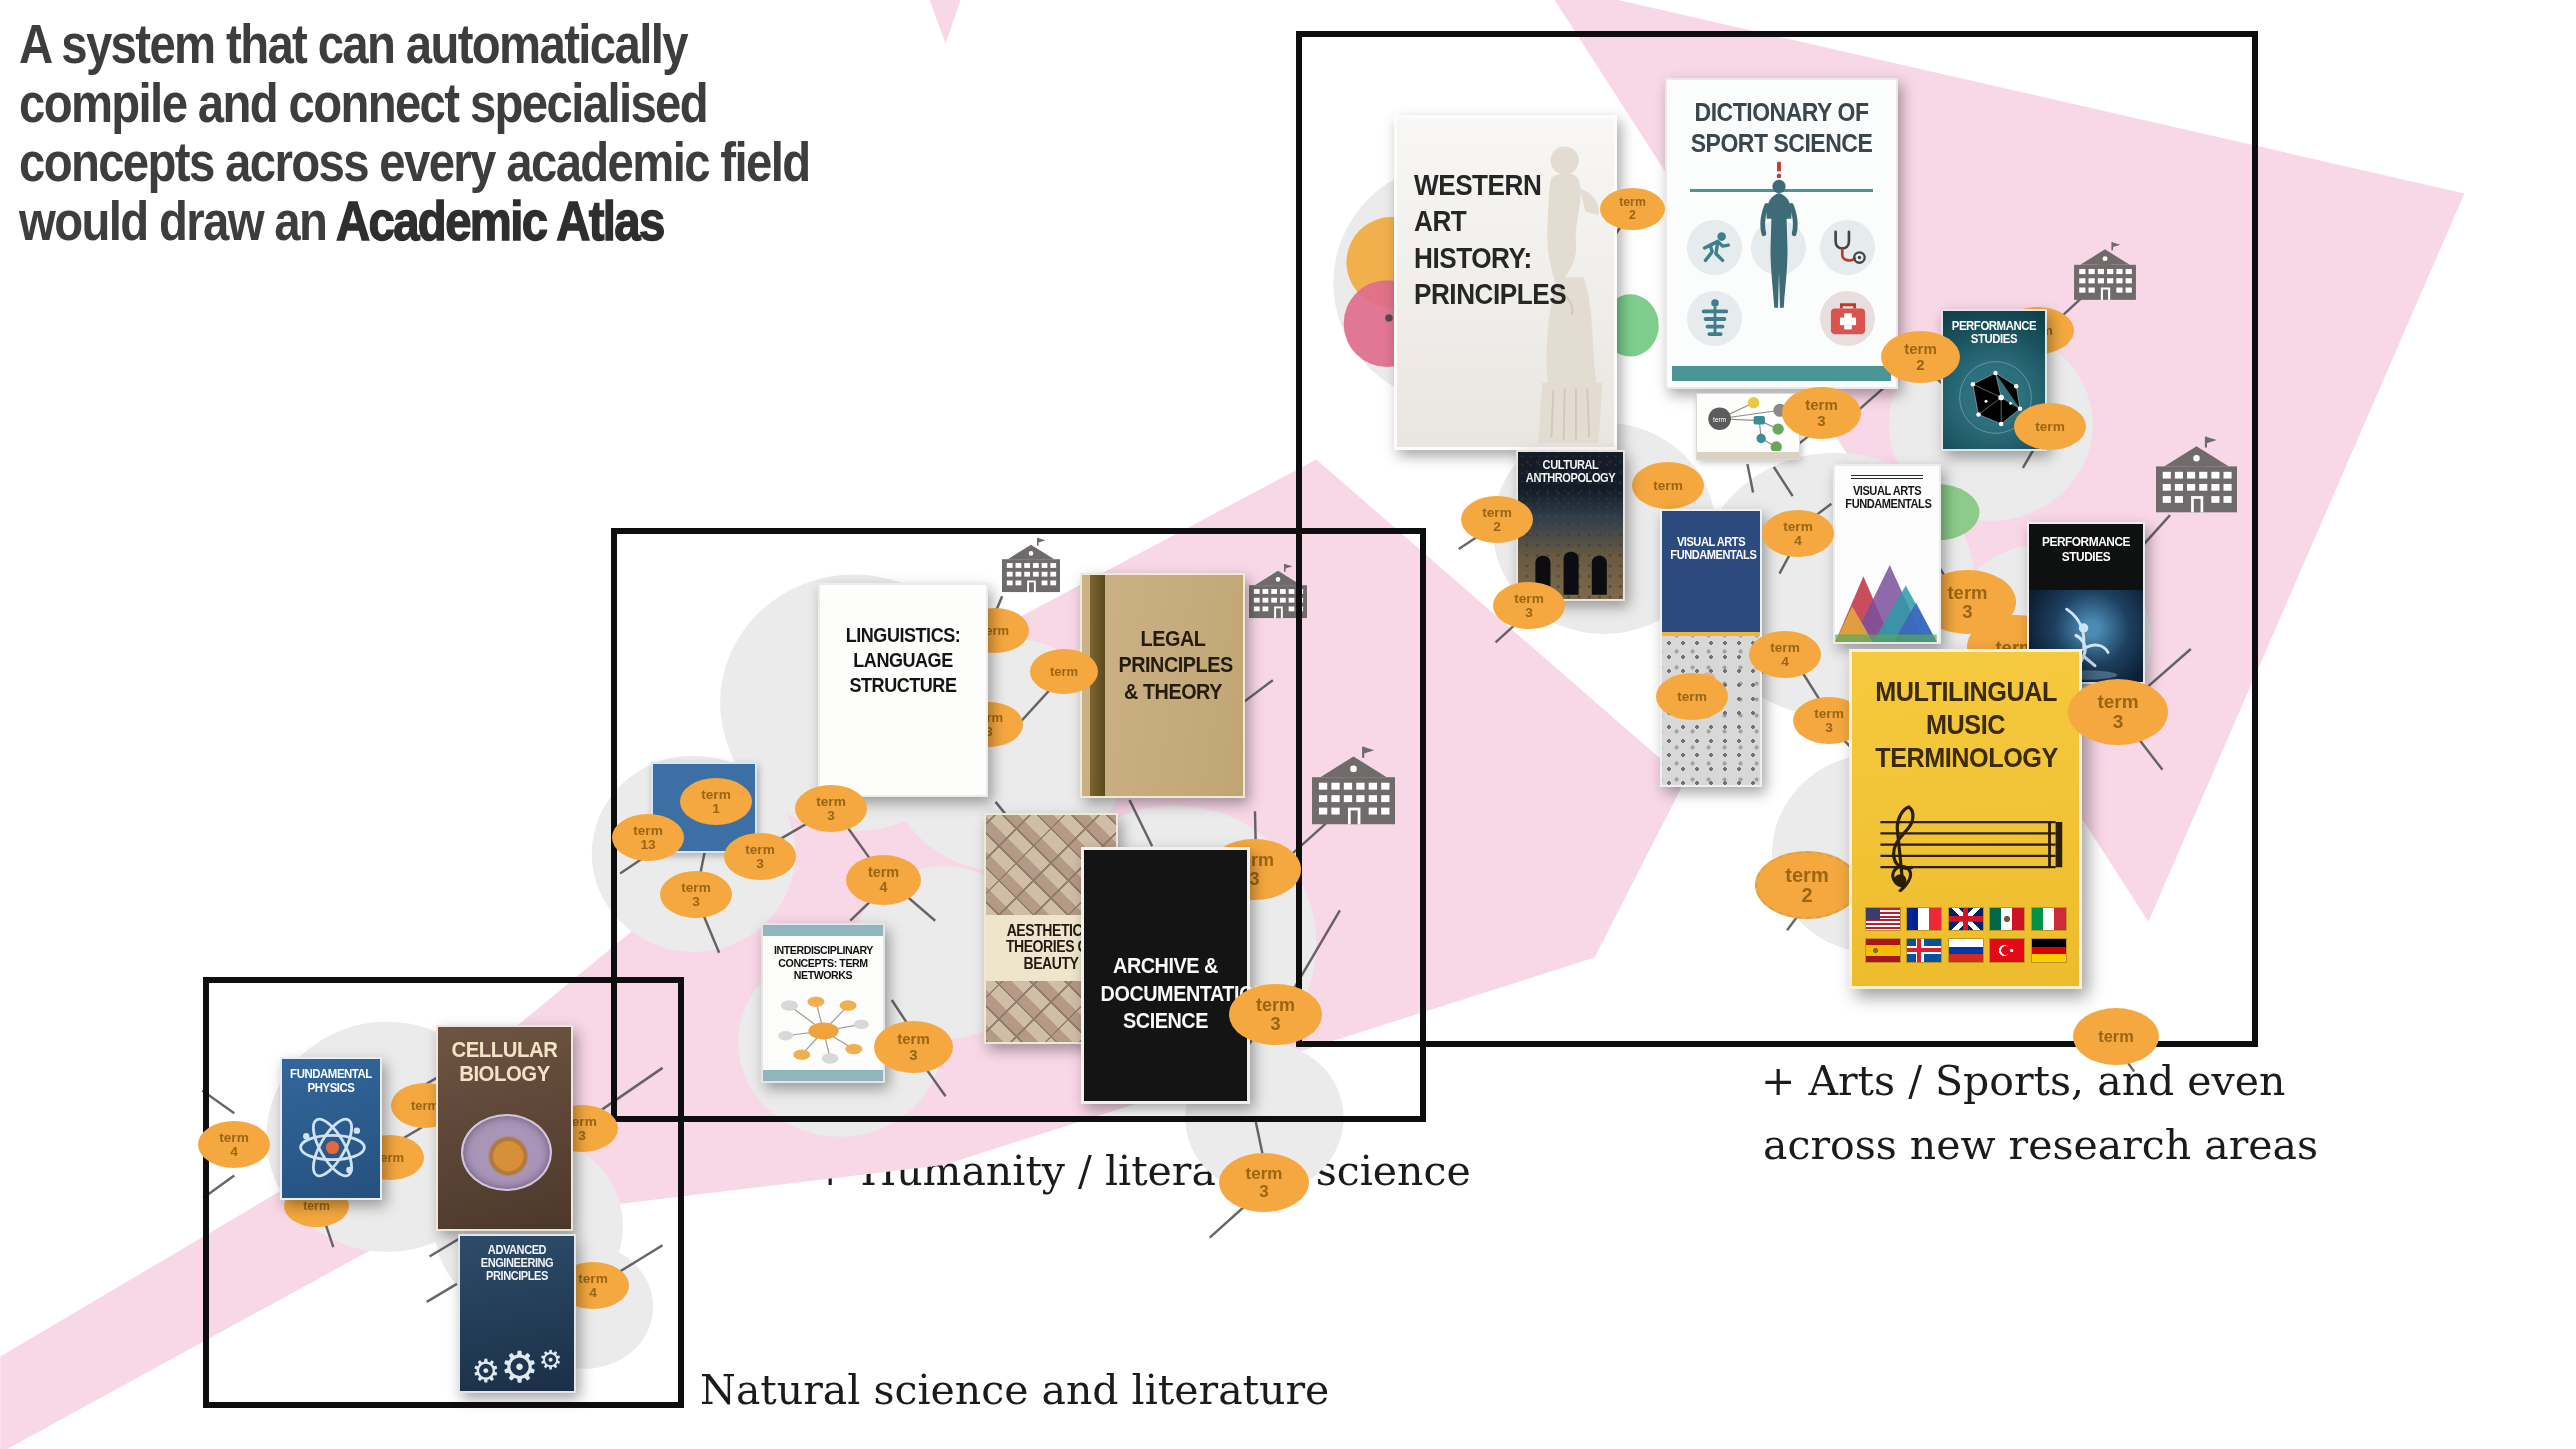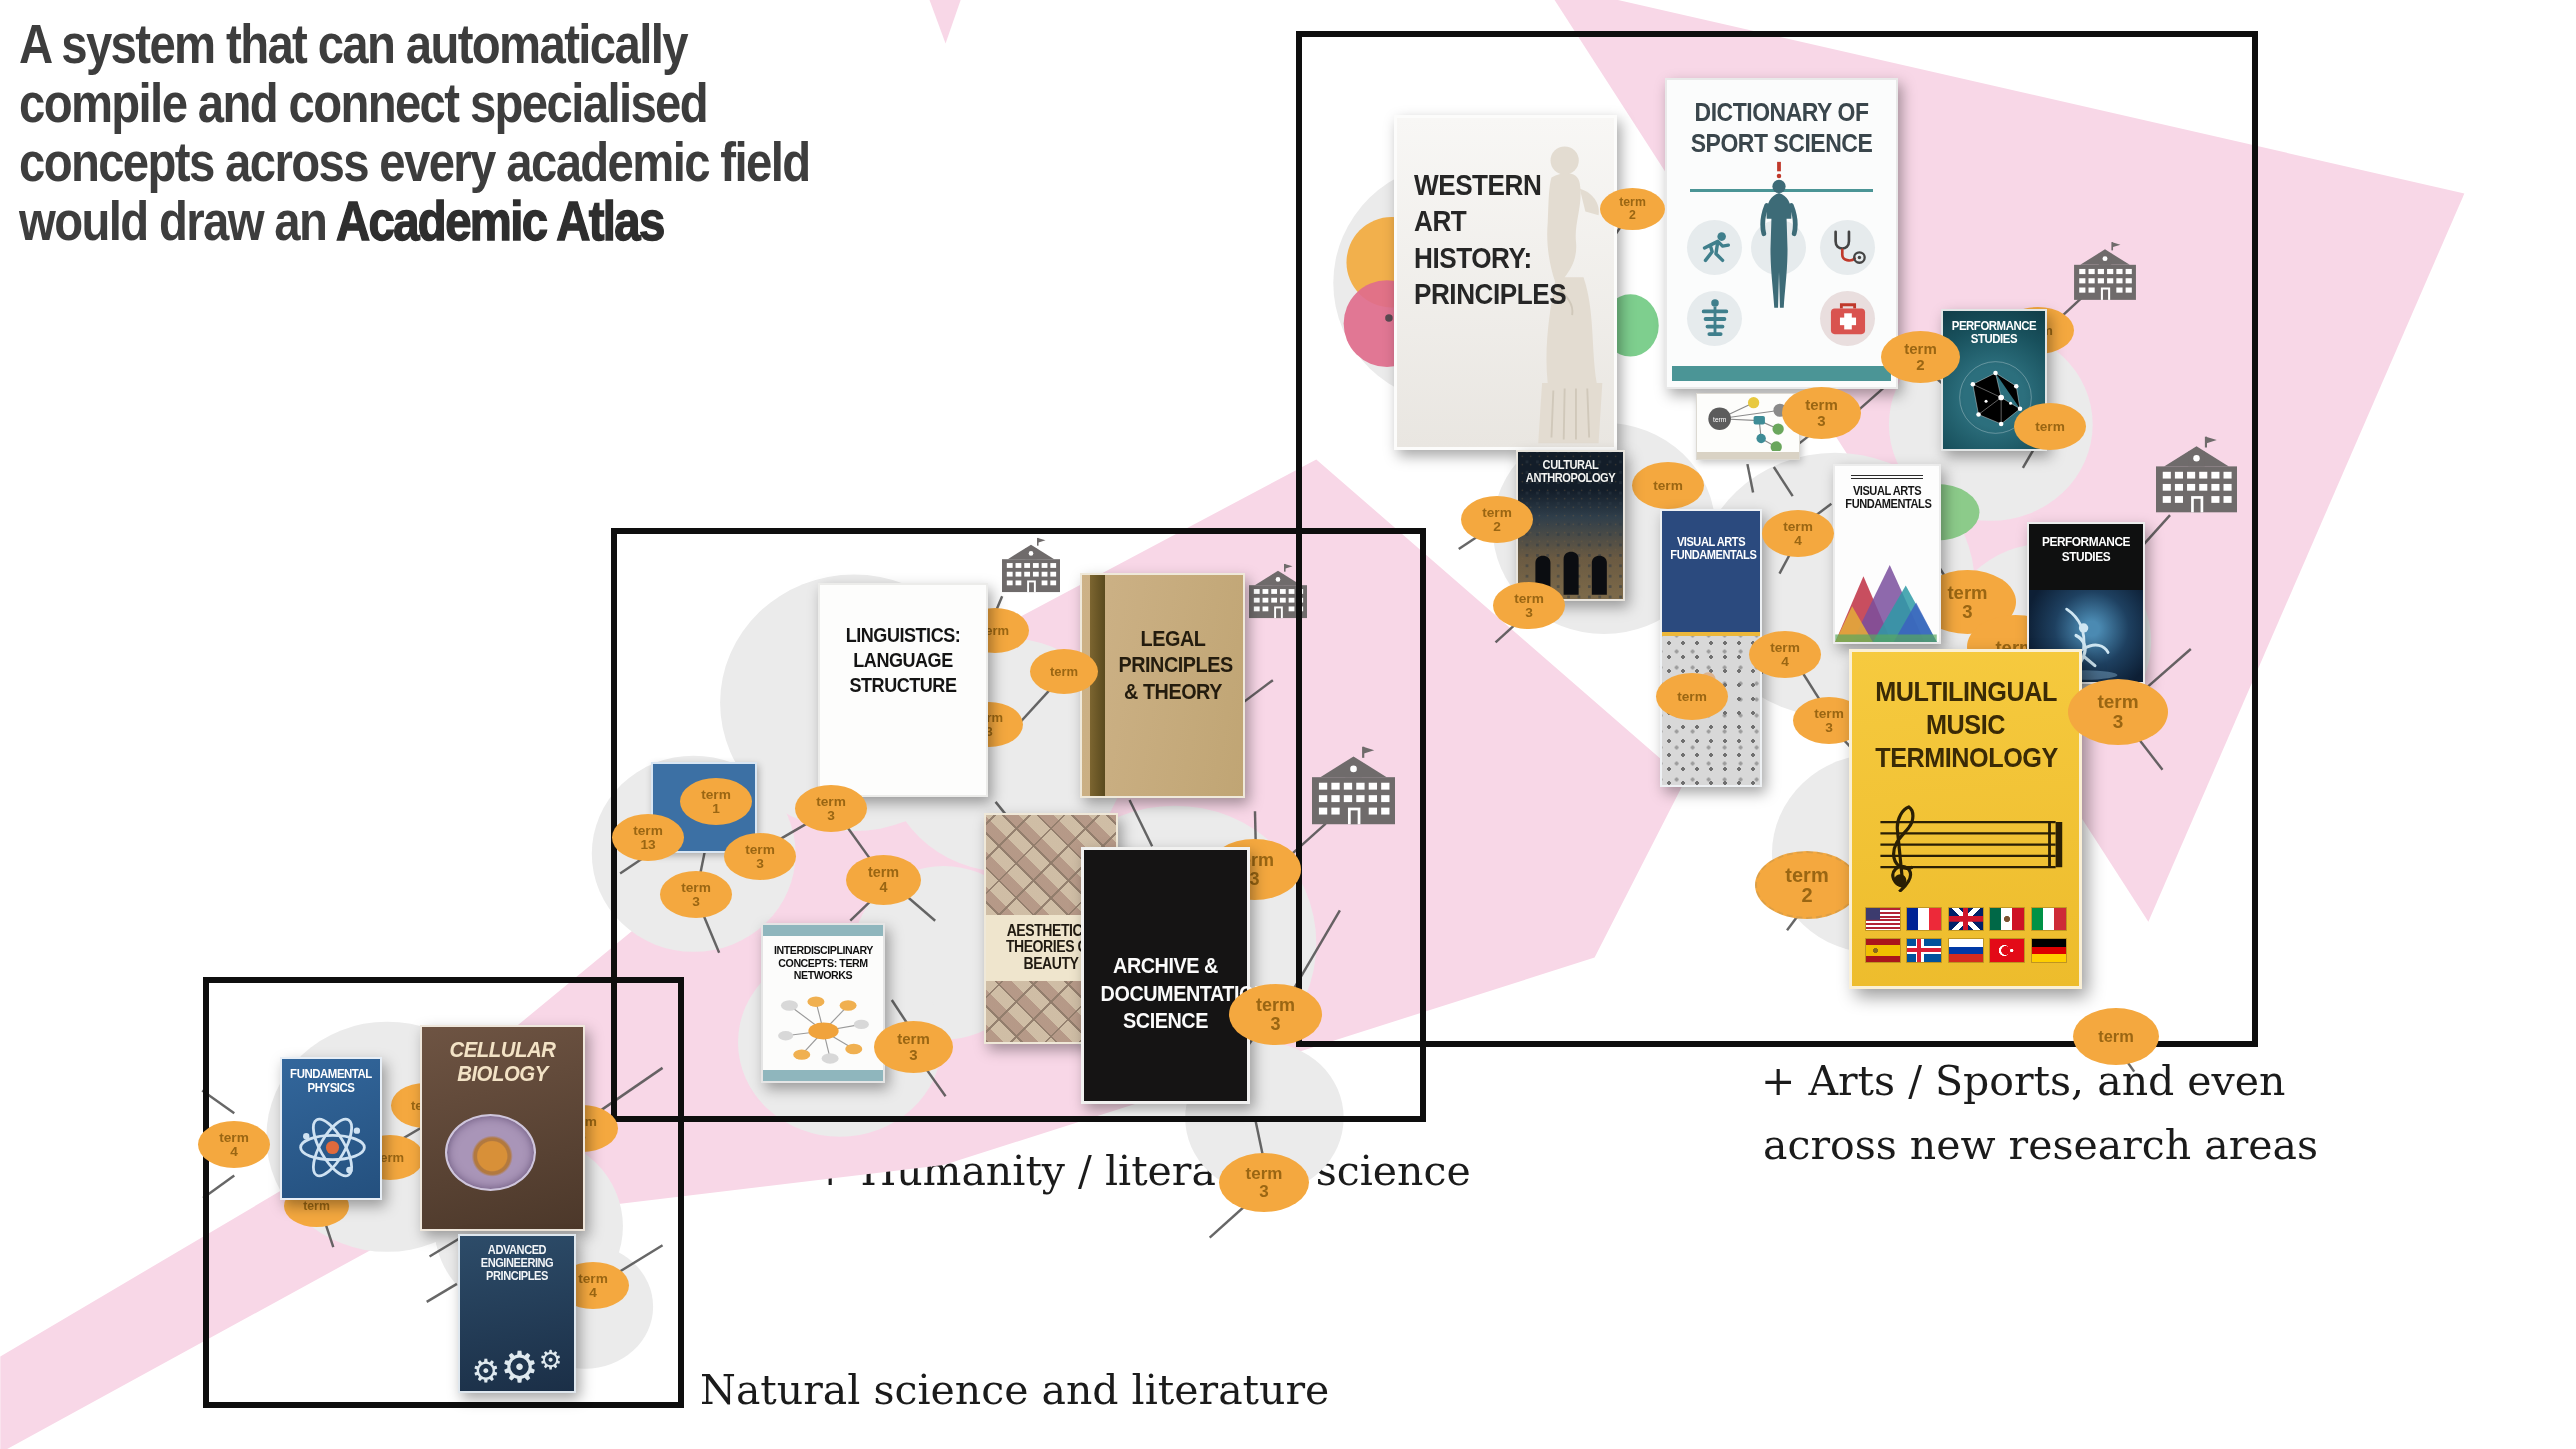"CELLULAR BIOLOGY" #bk-biology { font-style: italic -> none; left: 420px -> 436px; width: 165px -> 137px }
